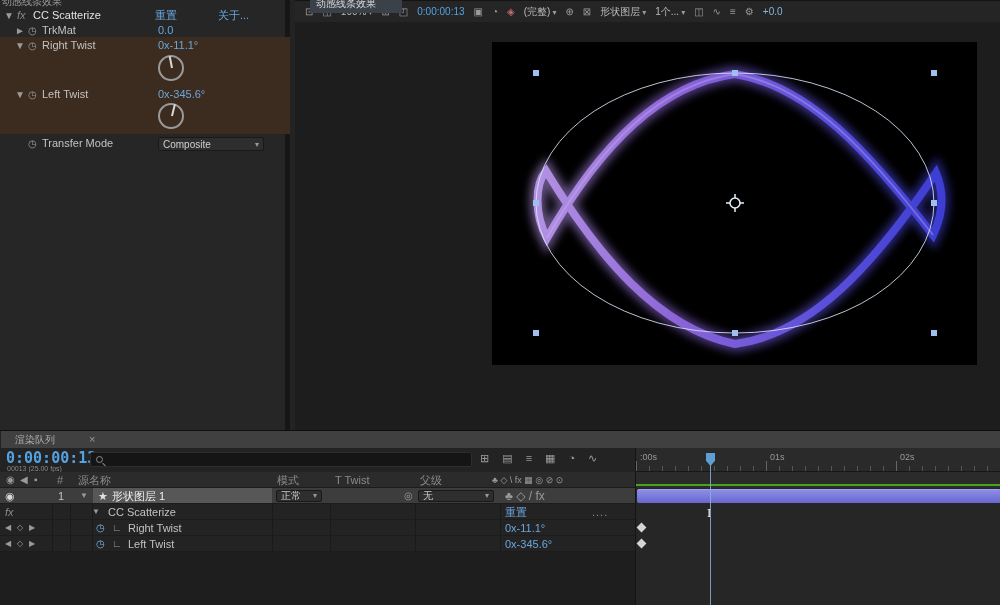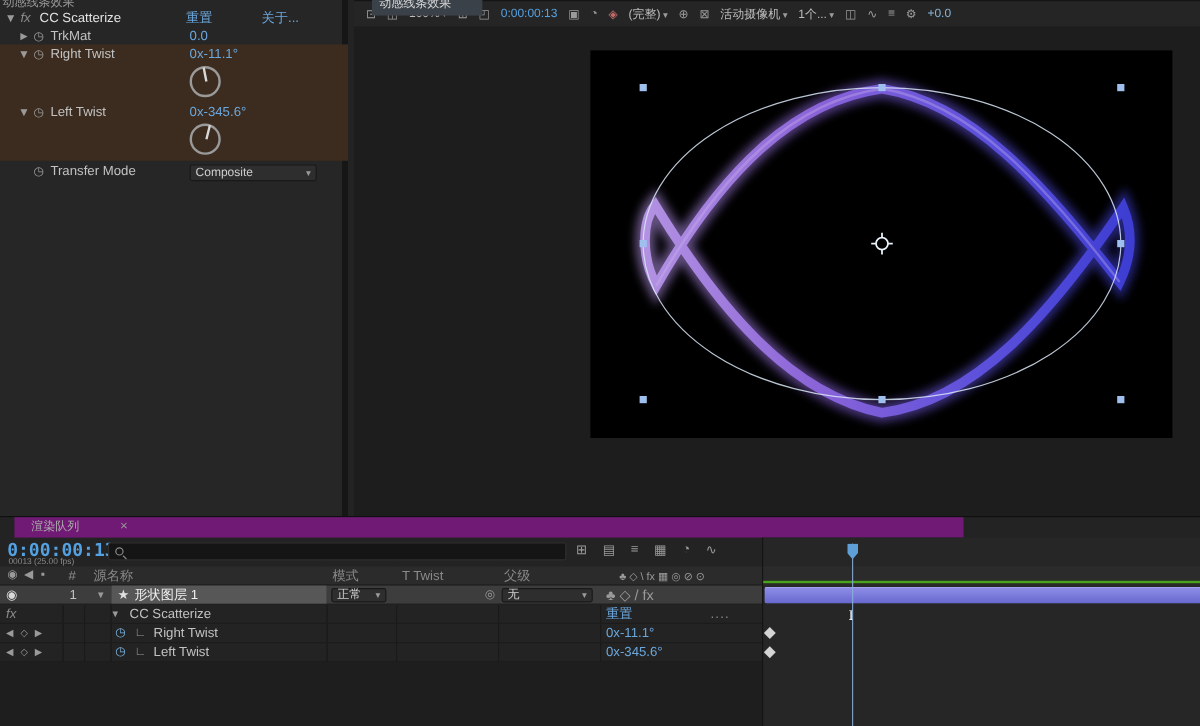"活动摄像机" span { text: 活动摄像机 -> 形状图层 }
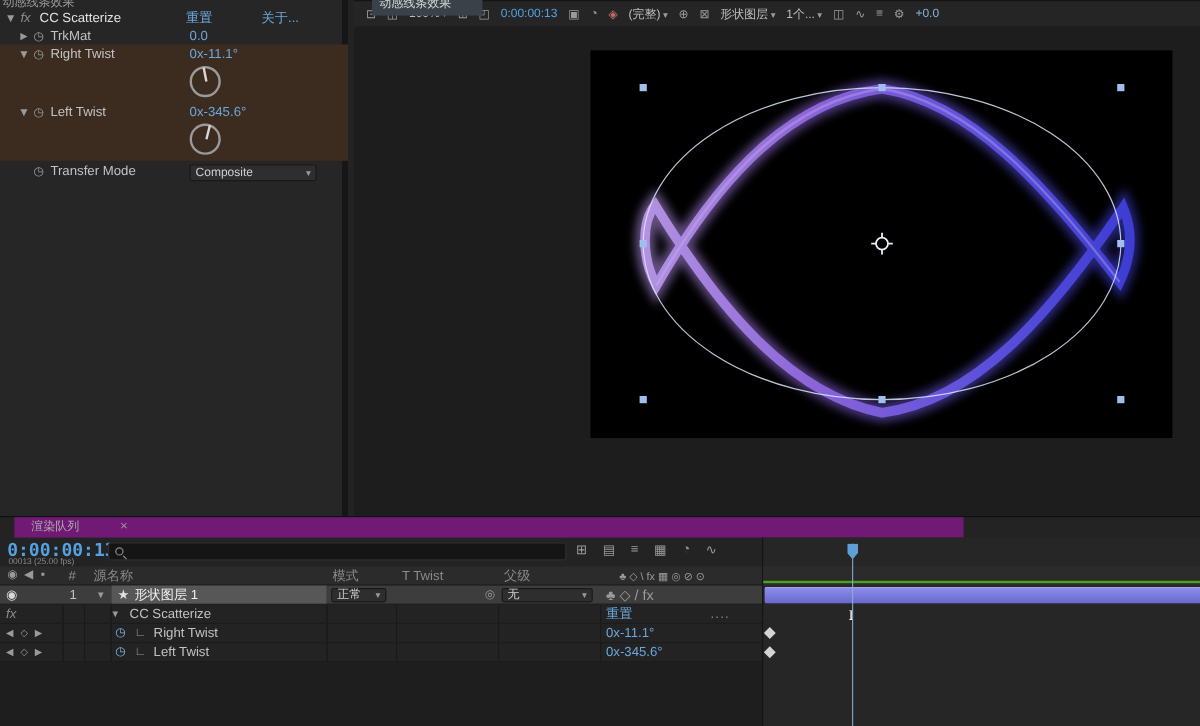"渲染队列" #tabs { background: #701a75 -> #404040; left: 12px -> 1px; width: 791px -> 1000px }
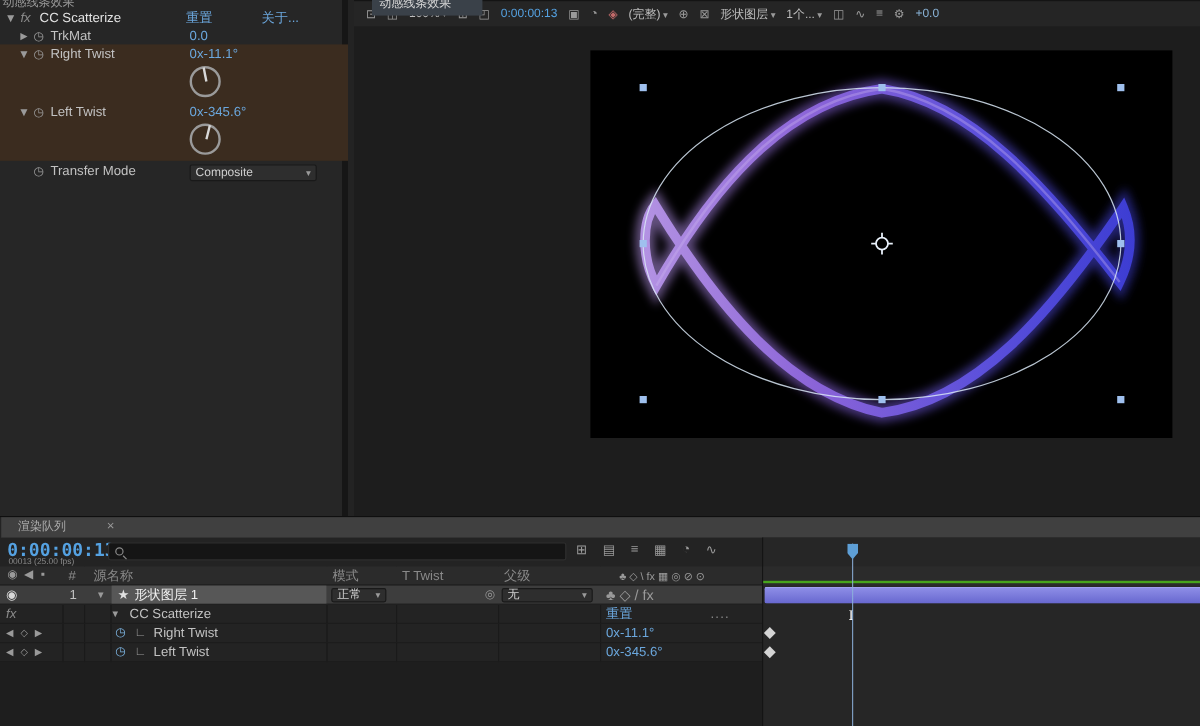":00s" div { html: none -> <div> <div></div> <div></div> <span>:00s</span> <span>01s</span> <span>02s</span> </div> }
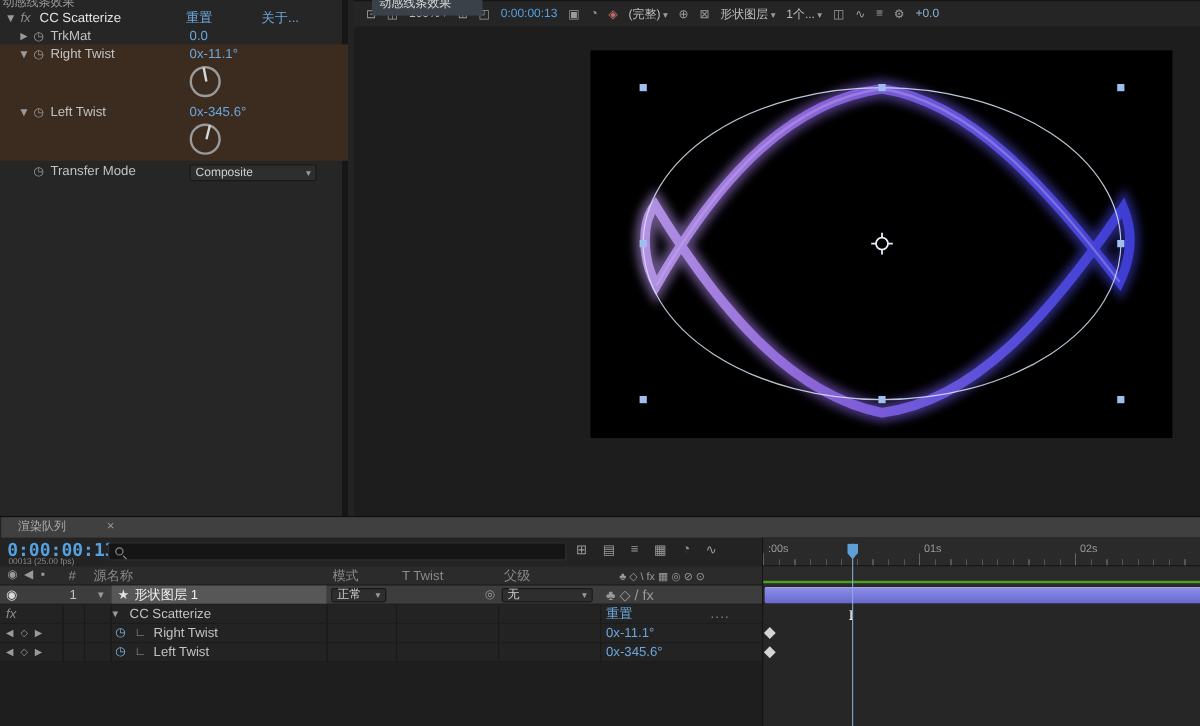"♣ ◇ \ fx ▦" span.abs { left: 516px -> 492px }
